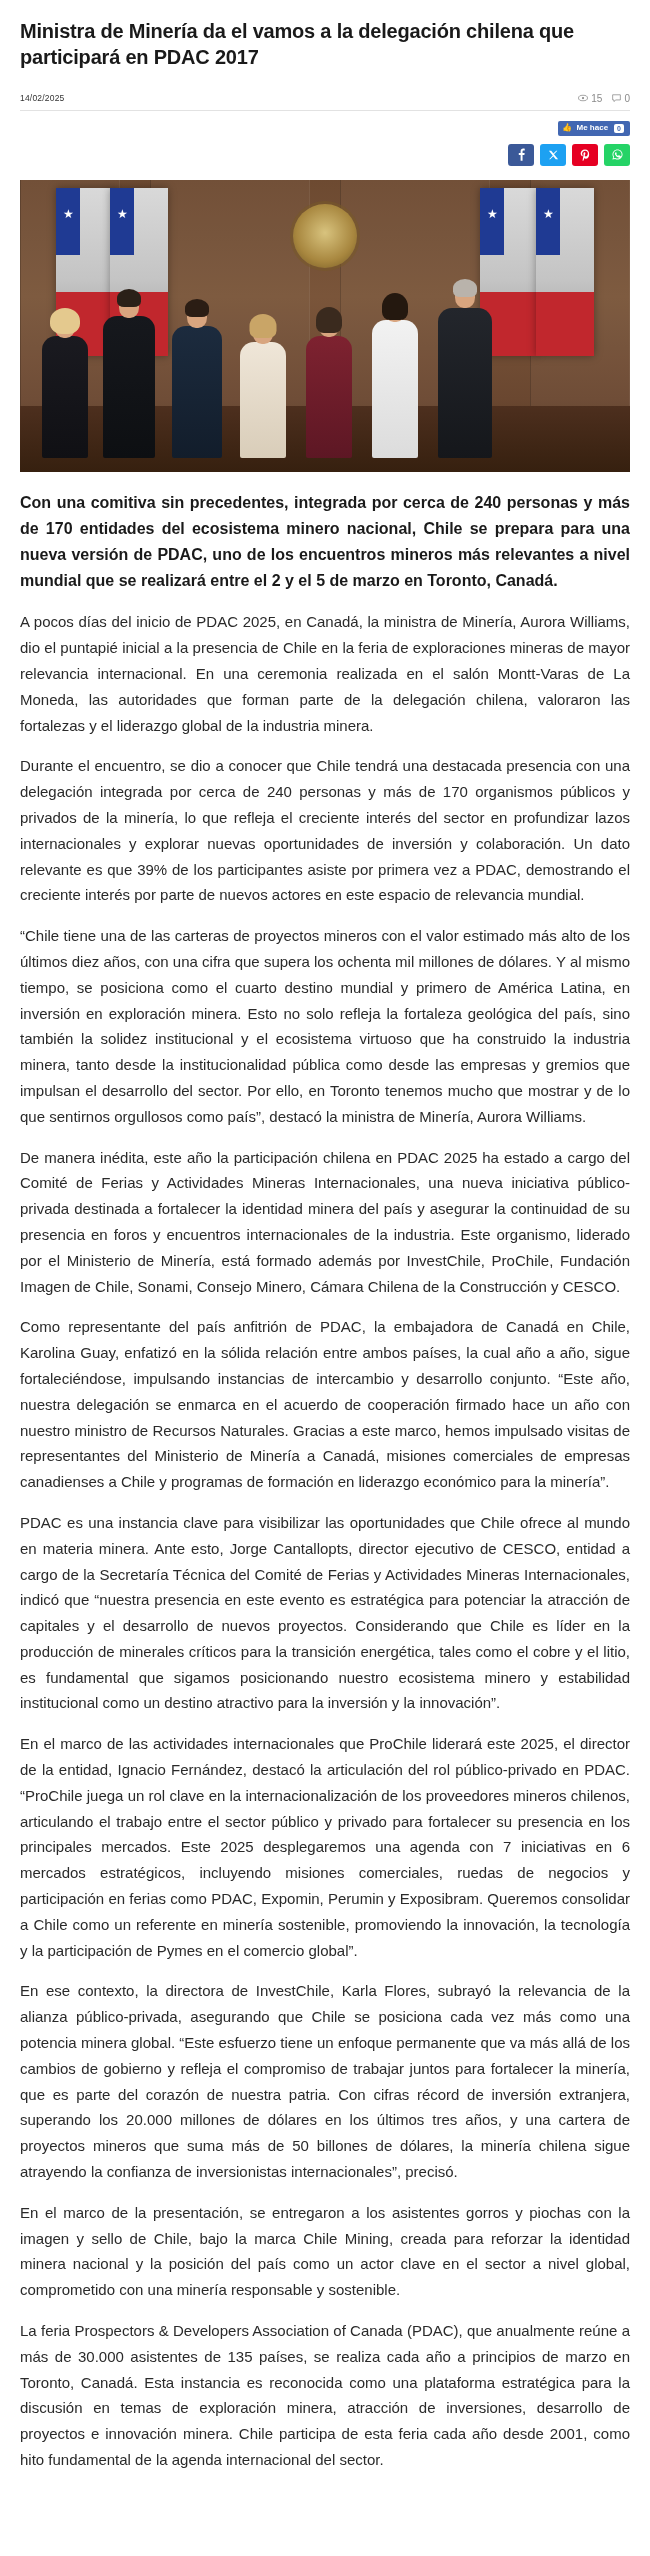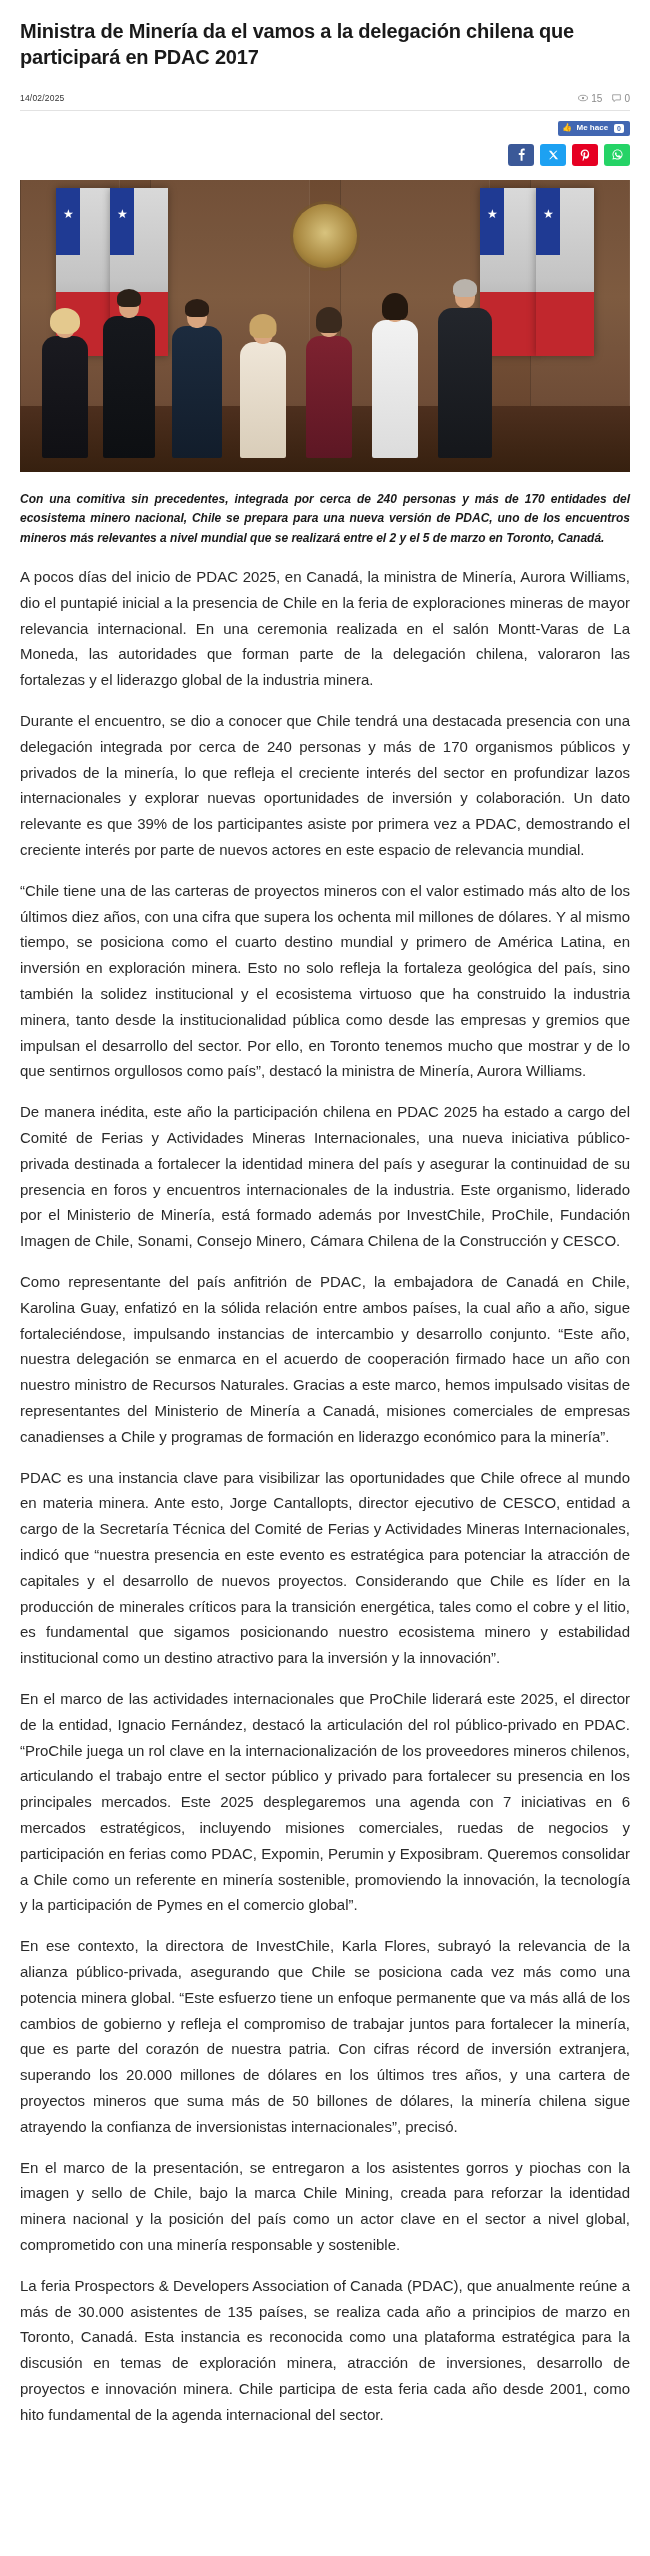"Con una comitiva sin precedentes," .lede { font-size: 12px -> 16px; font-style: italic -> none }
